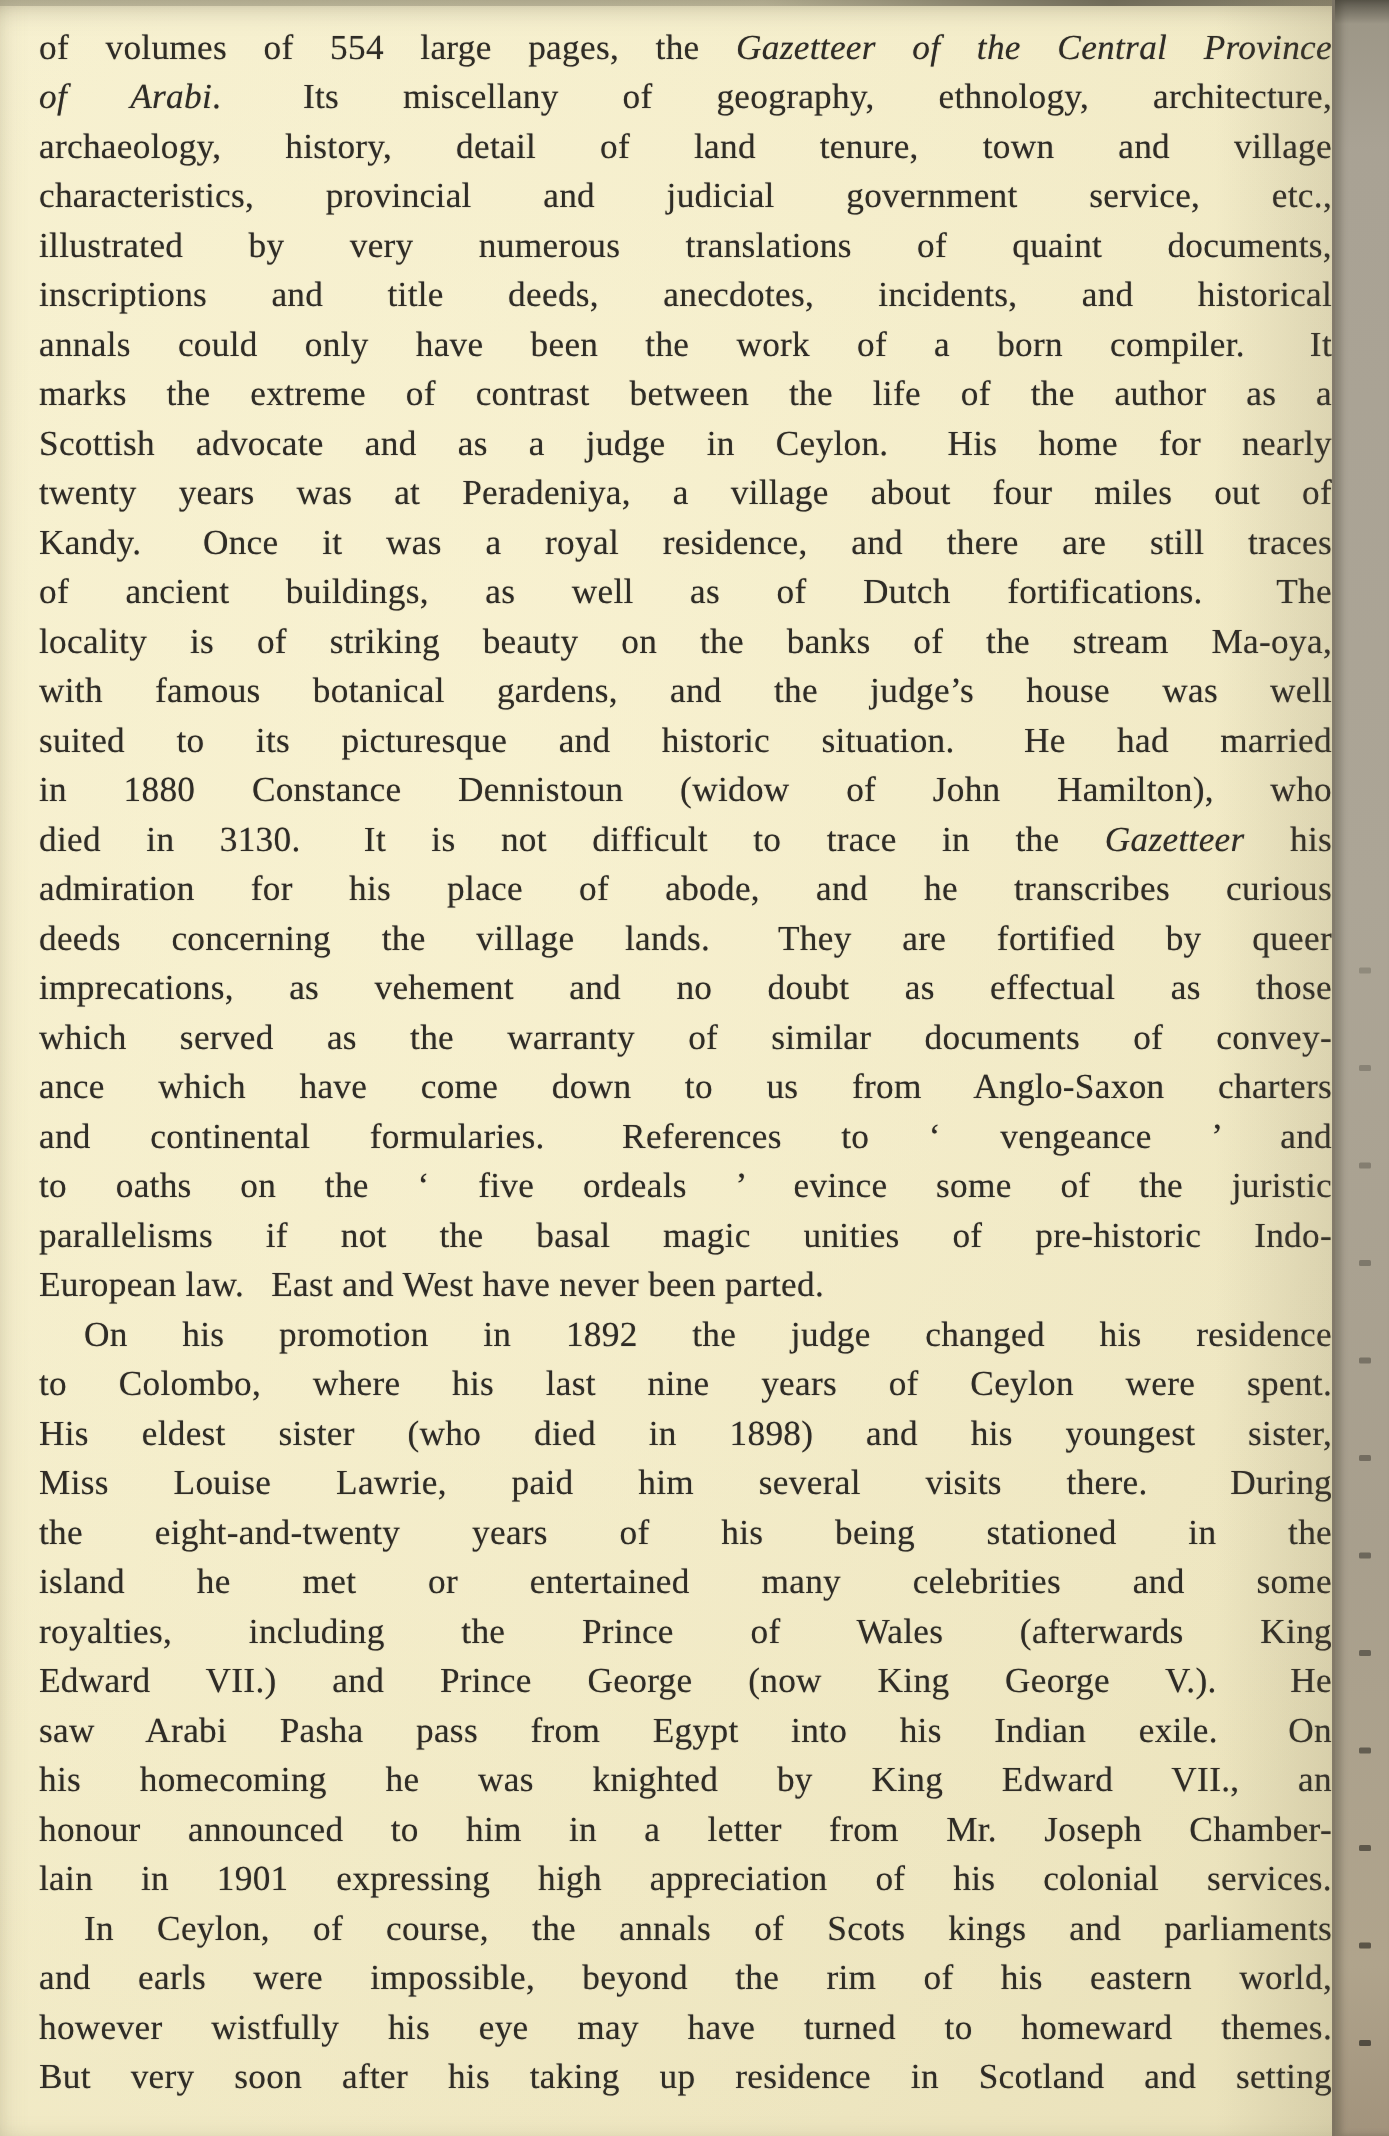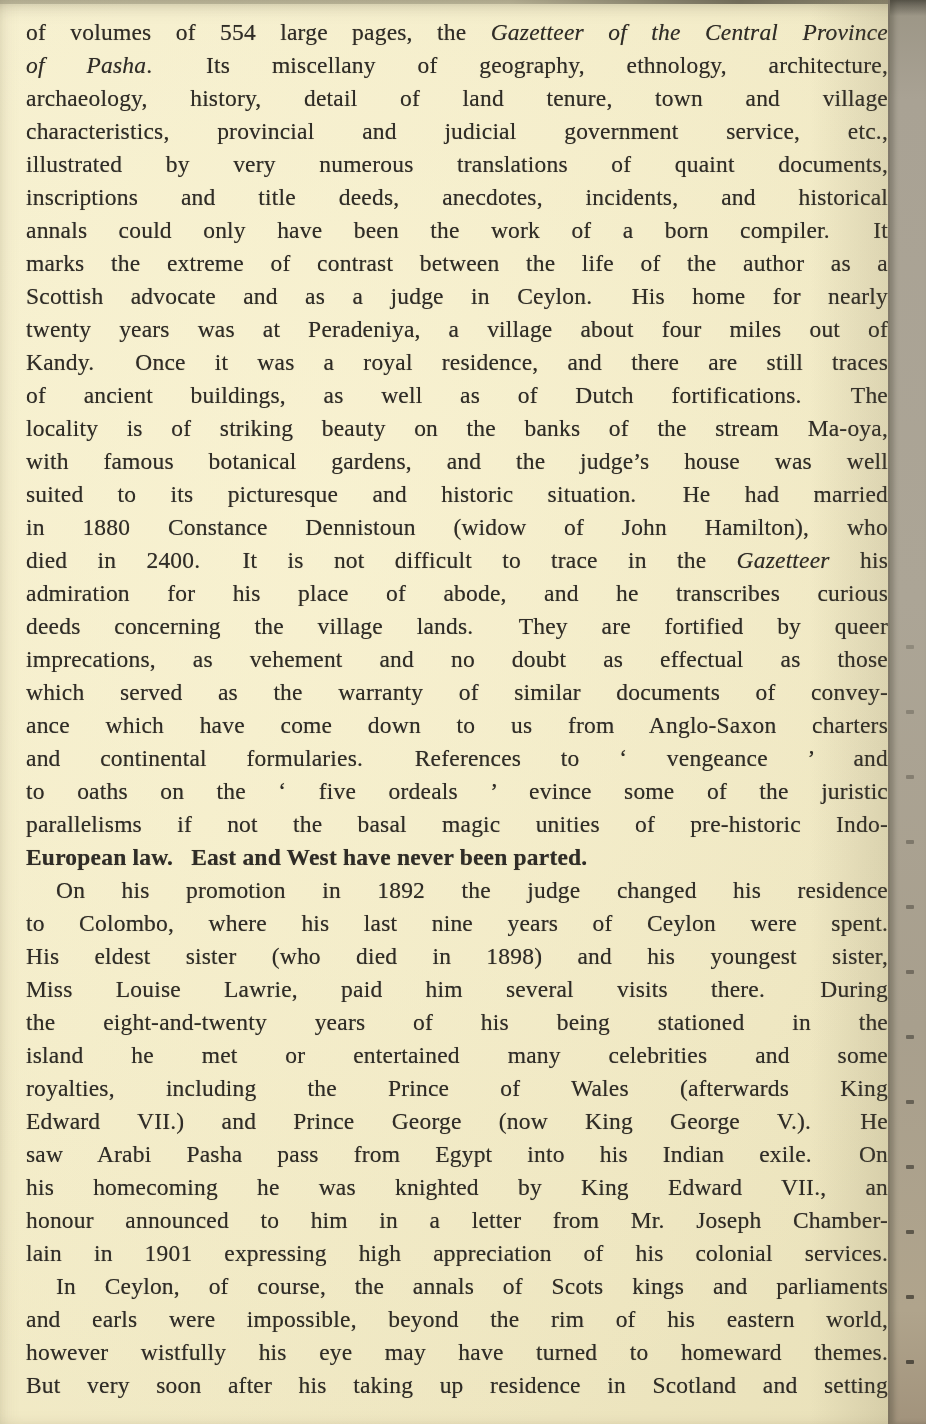"of Pasha" span.it { text: Pasha -> Arabi }
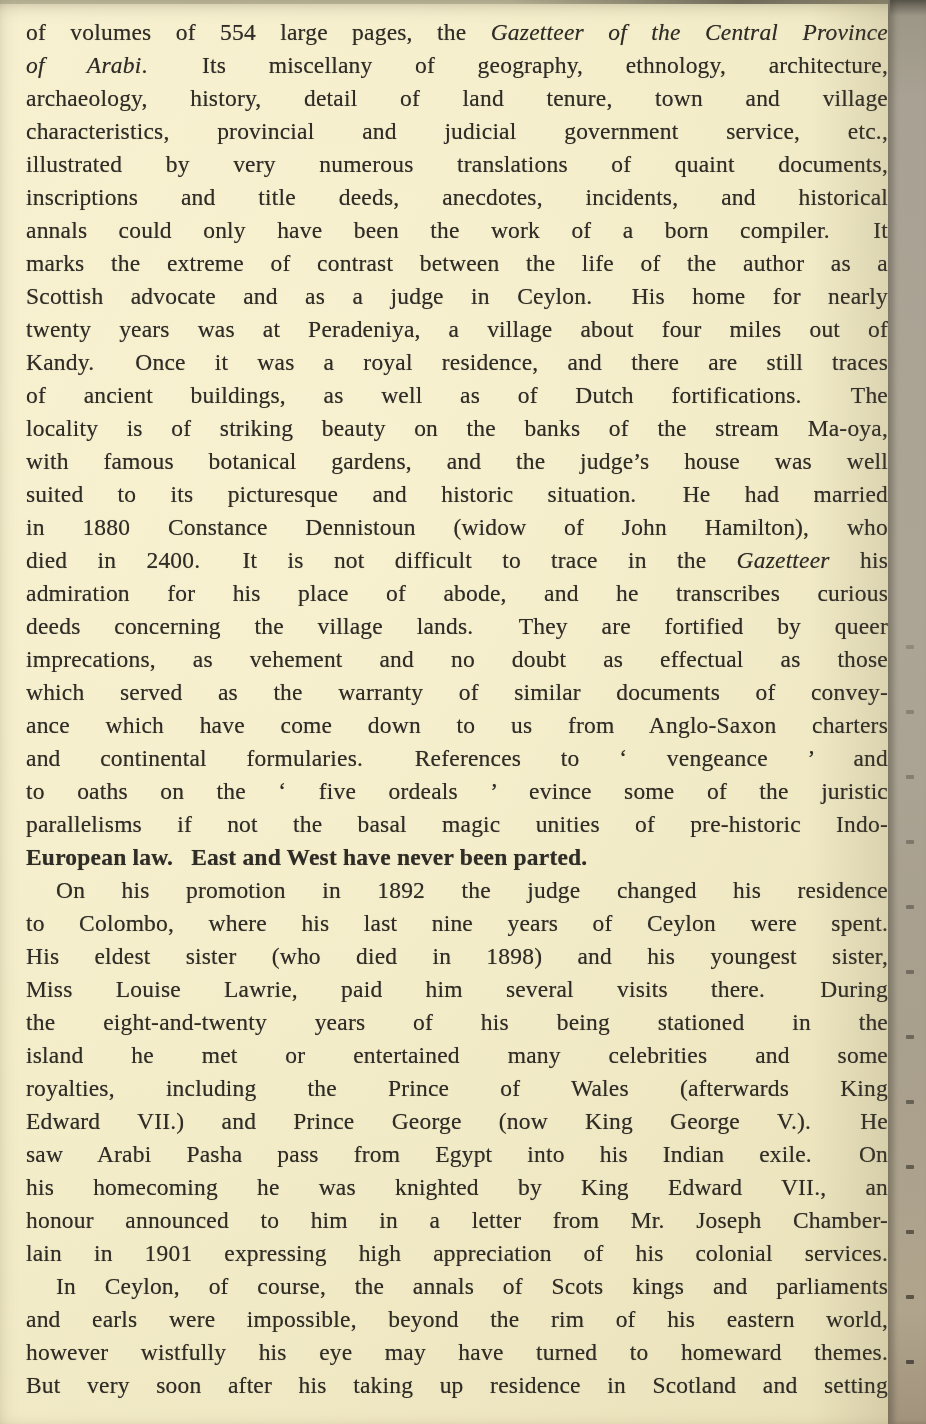"died in 2400. It is" span { text: 2400 -> 3130 }
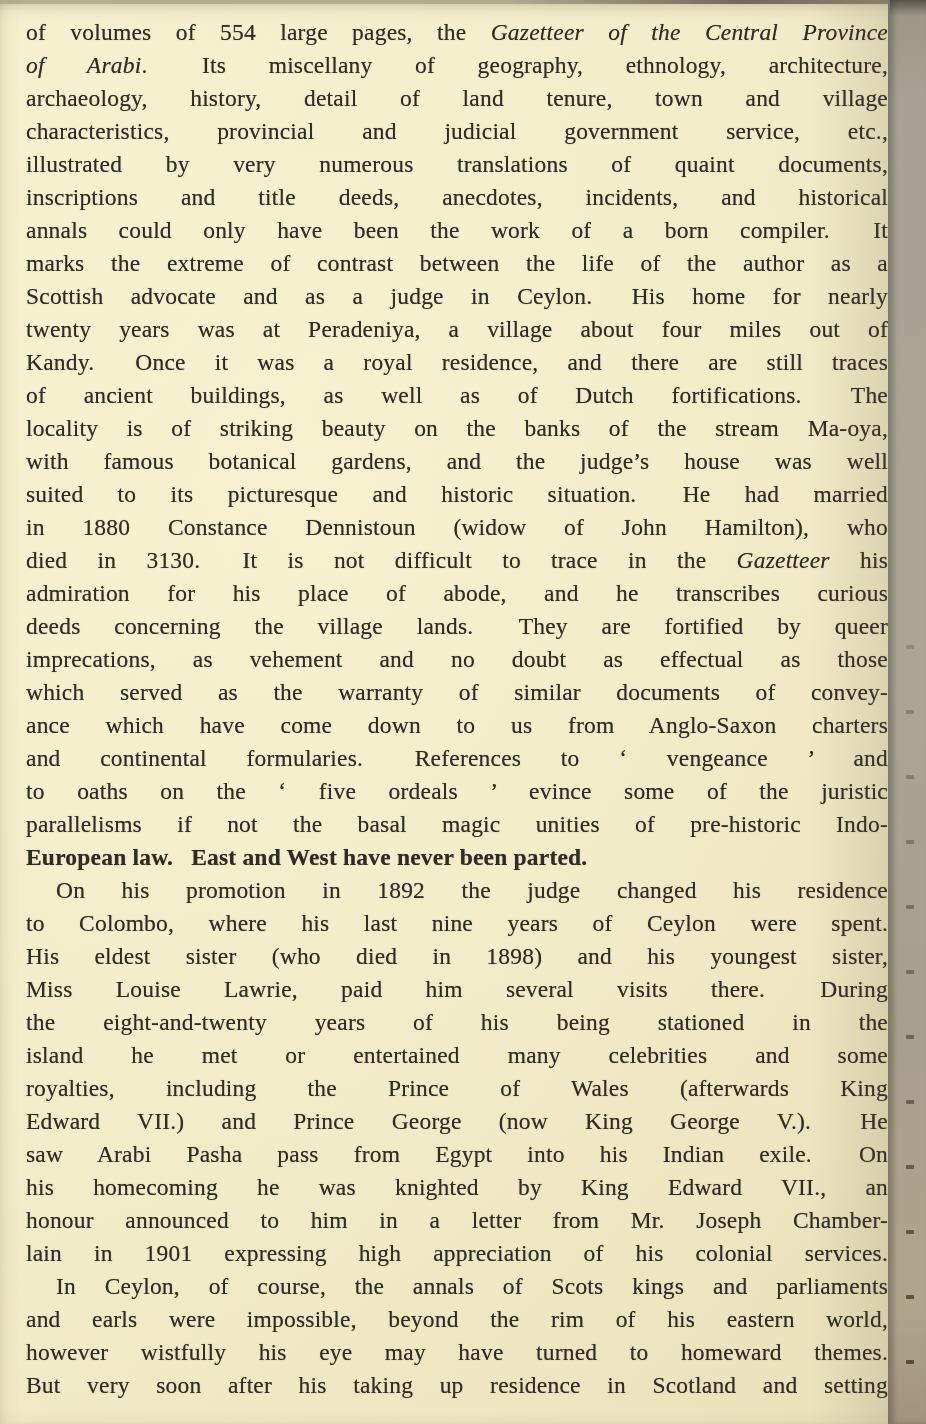"European law. East and West" .line.no-j { font-weight: bold -> none }
